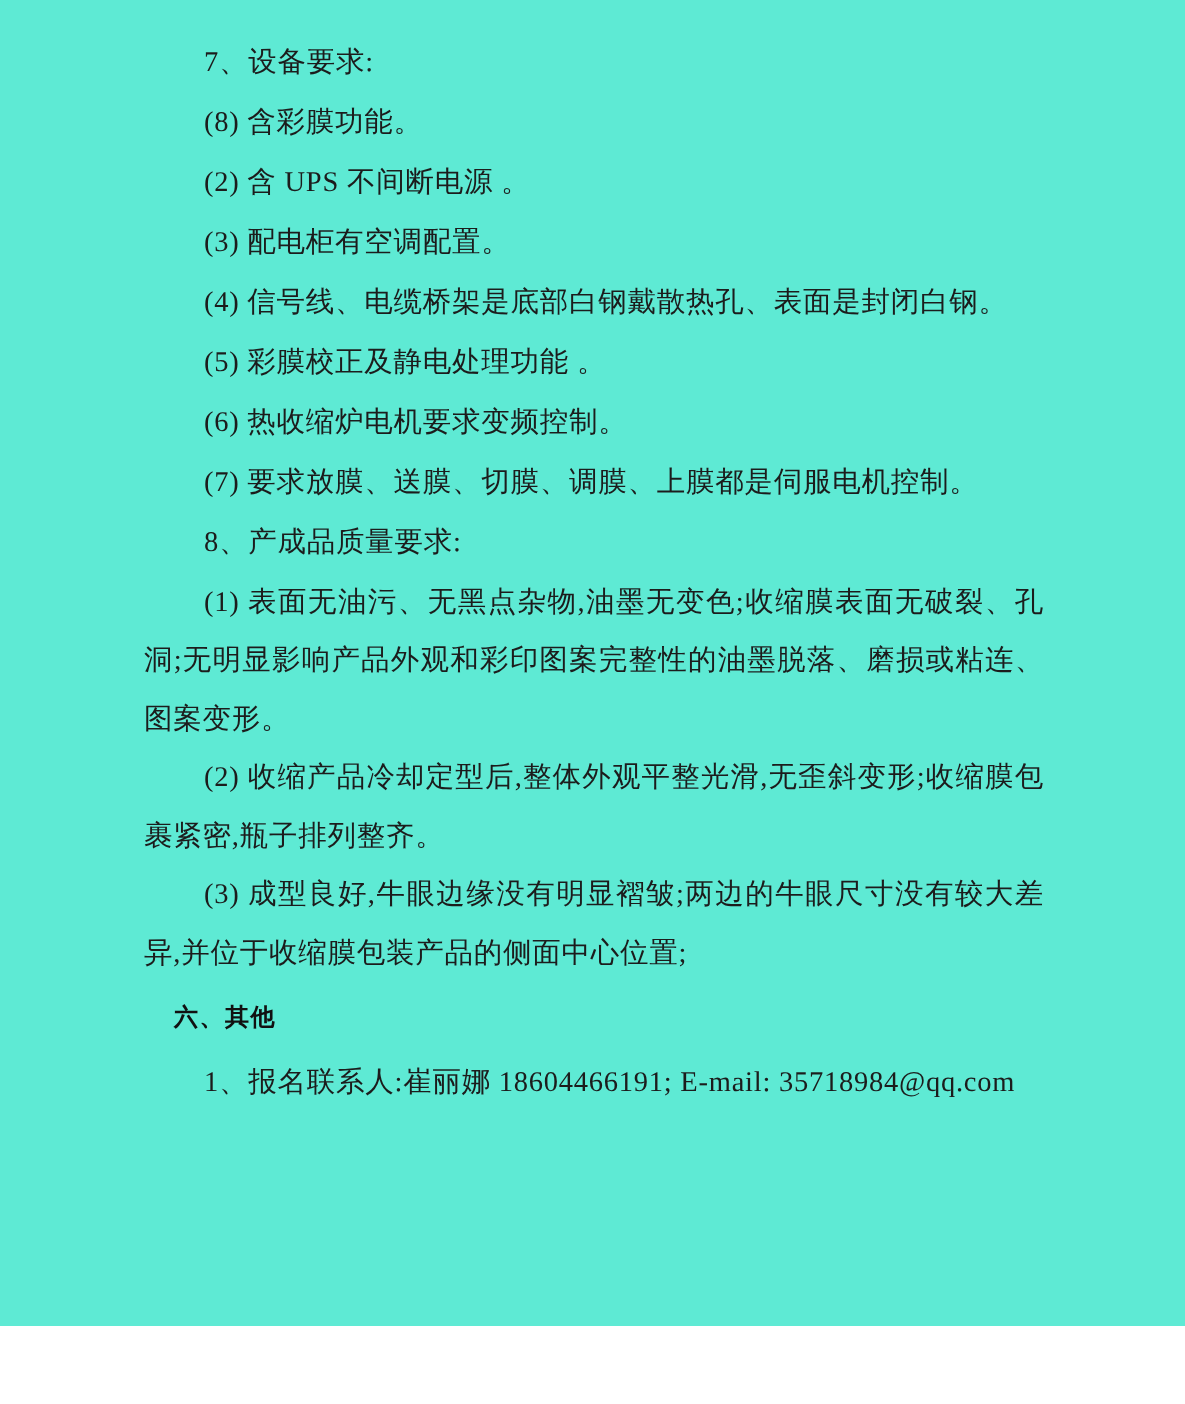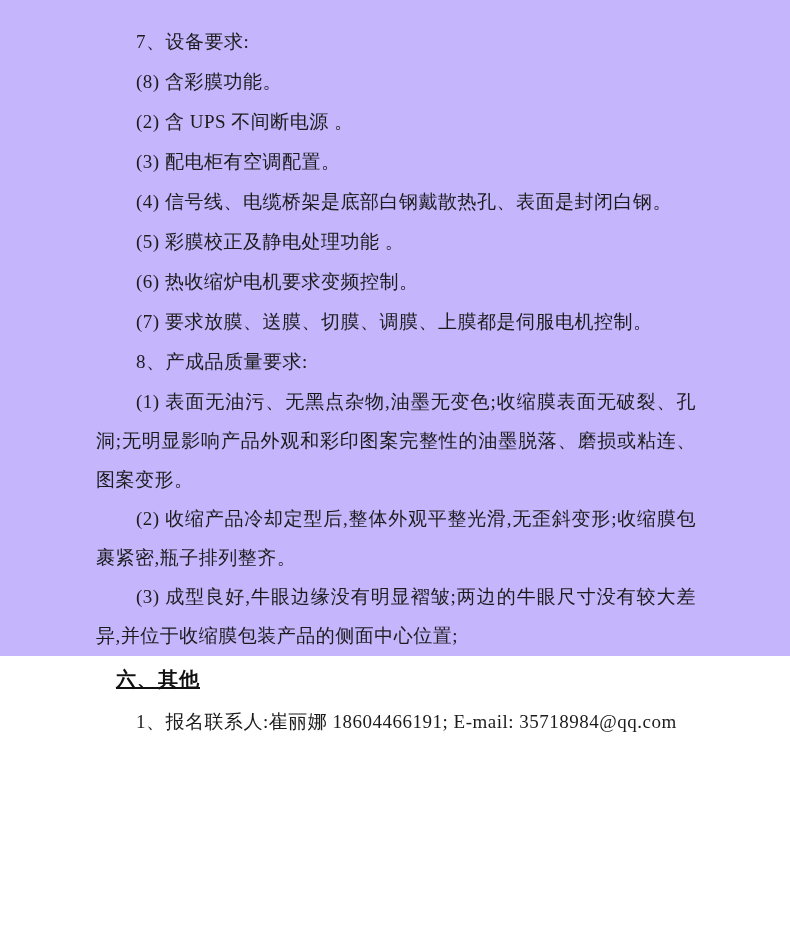"7、设备要求:" .page { background: #c4b5fd -> #5eead4; height: 656px -> 884px }
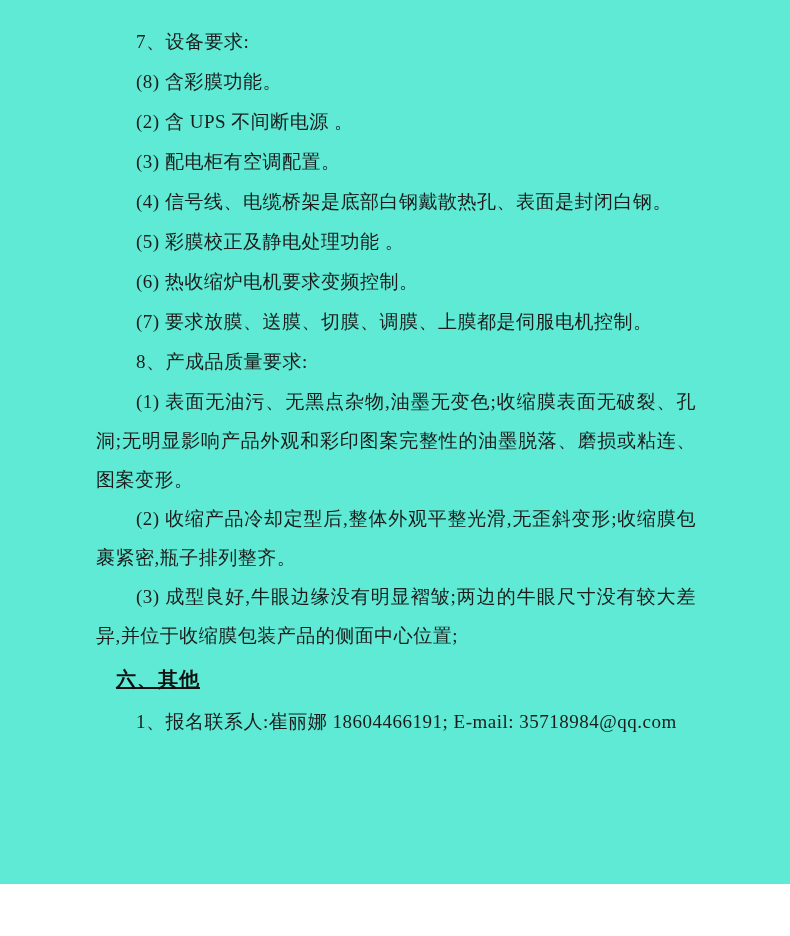"六、其他" .section-heading { font-size: 20px -> 16px; text-decoration: underline -> none }
